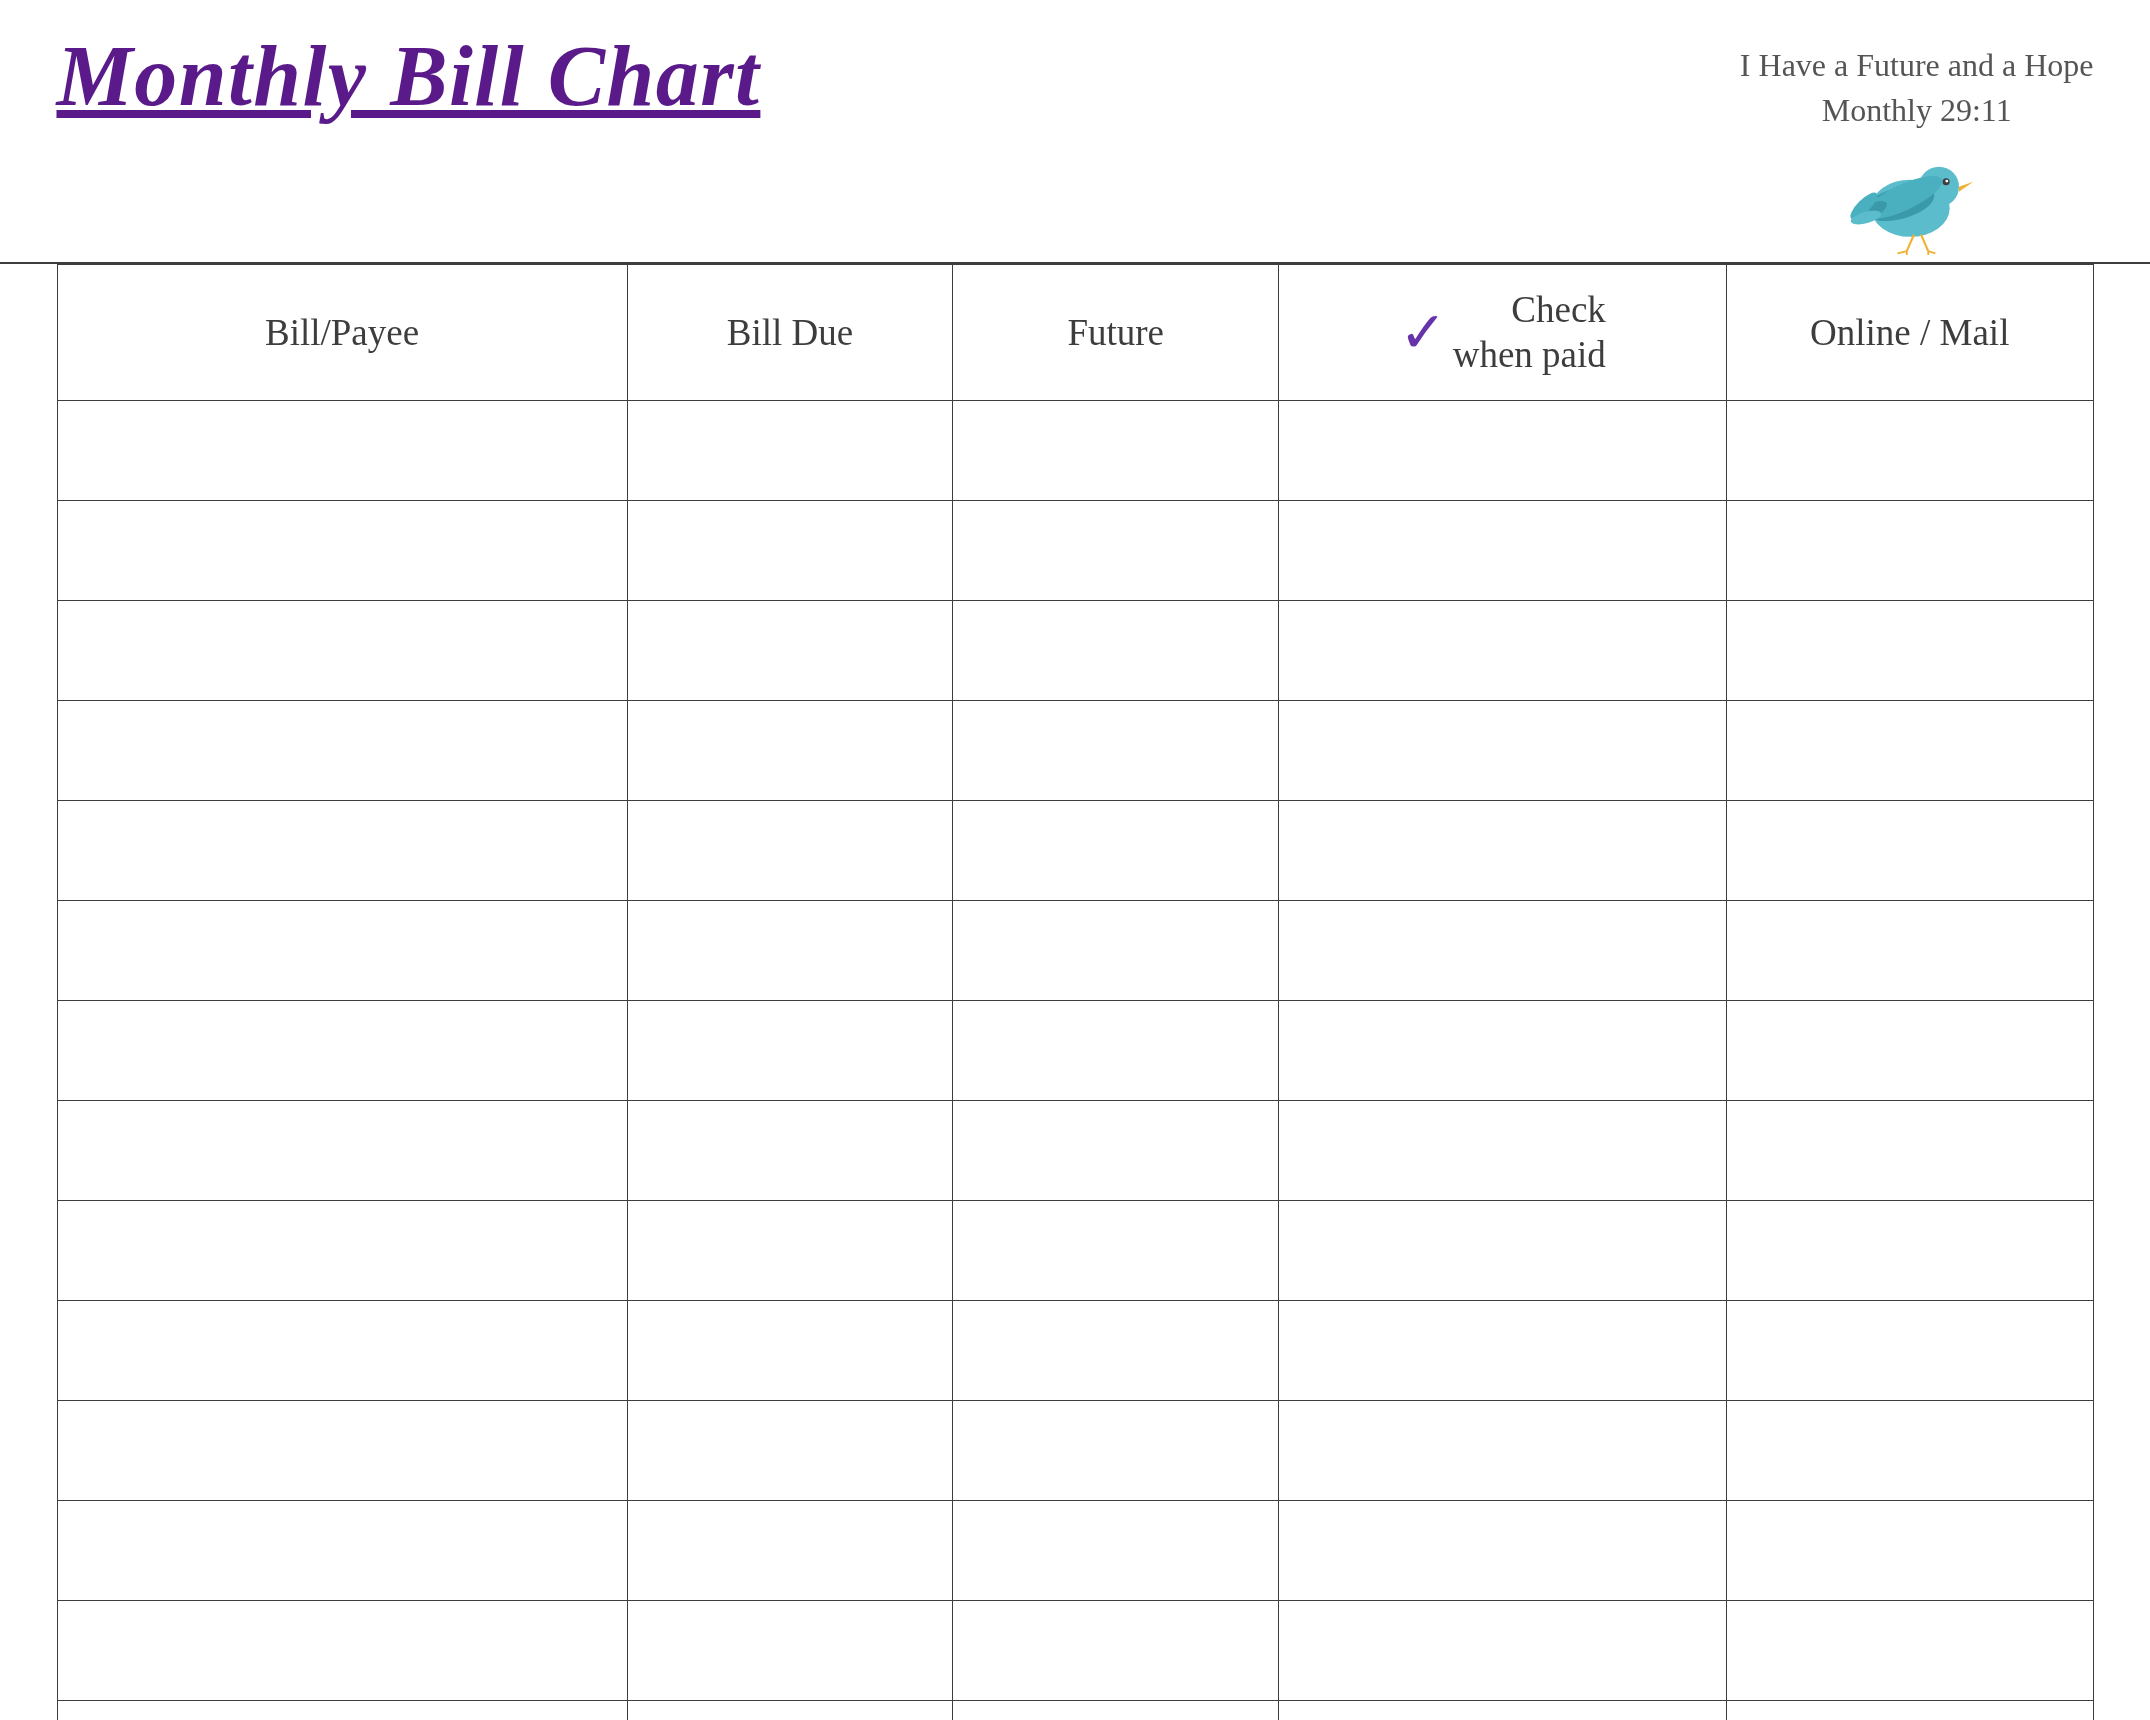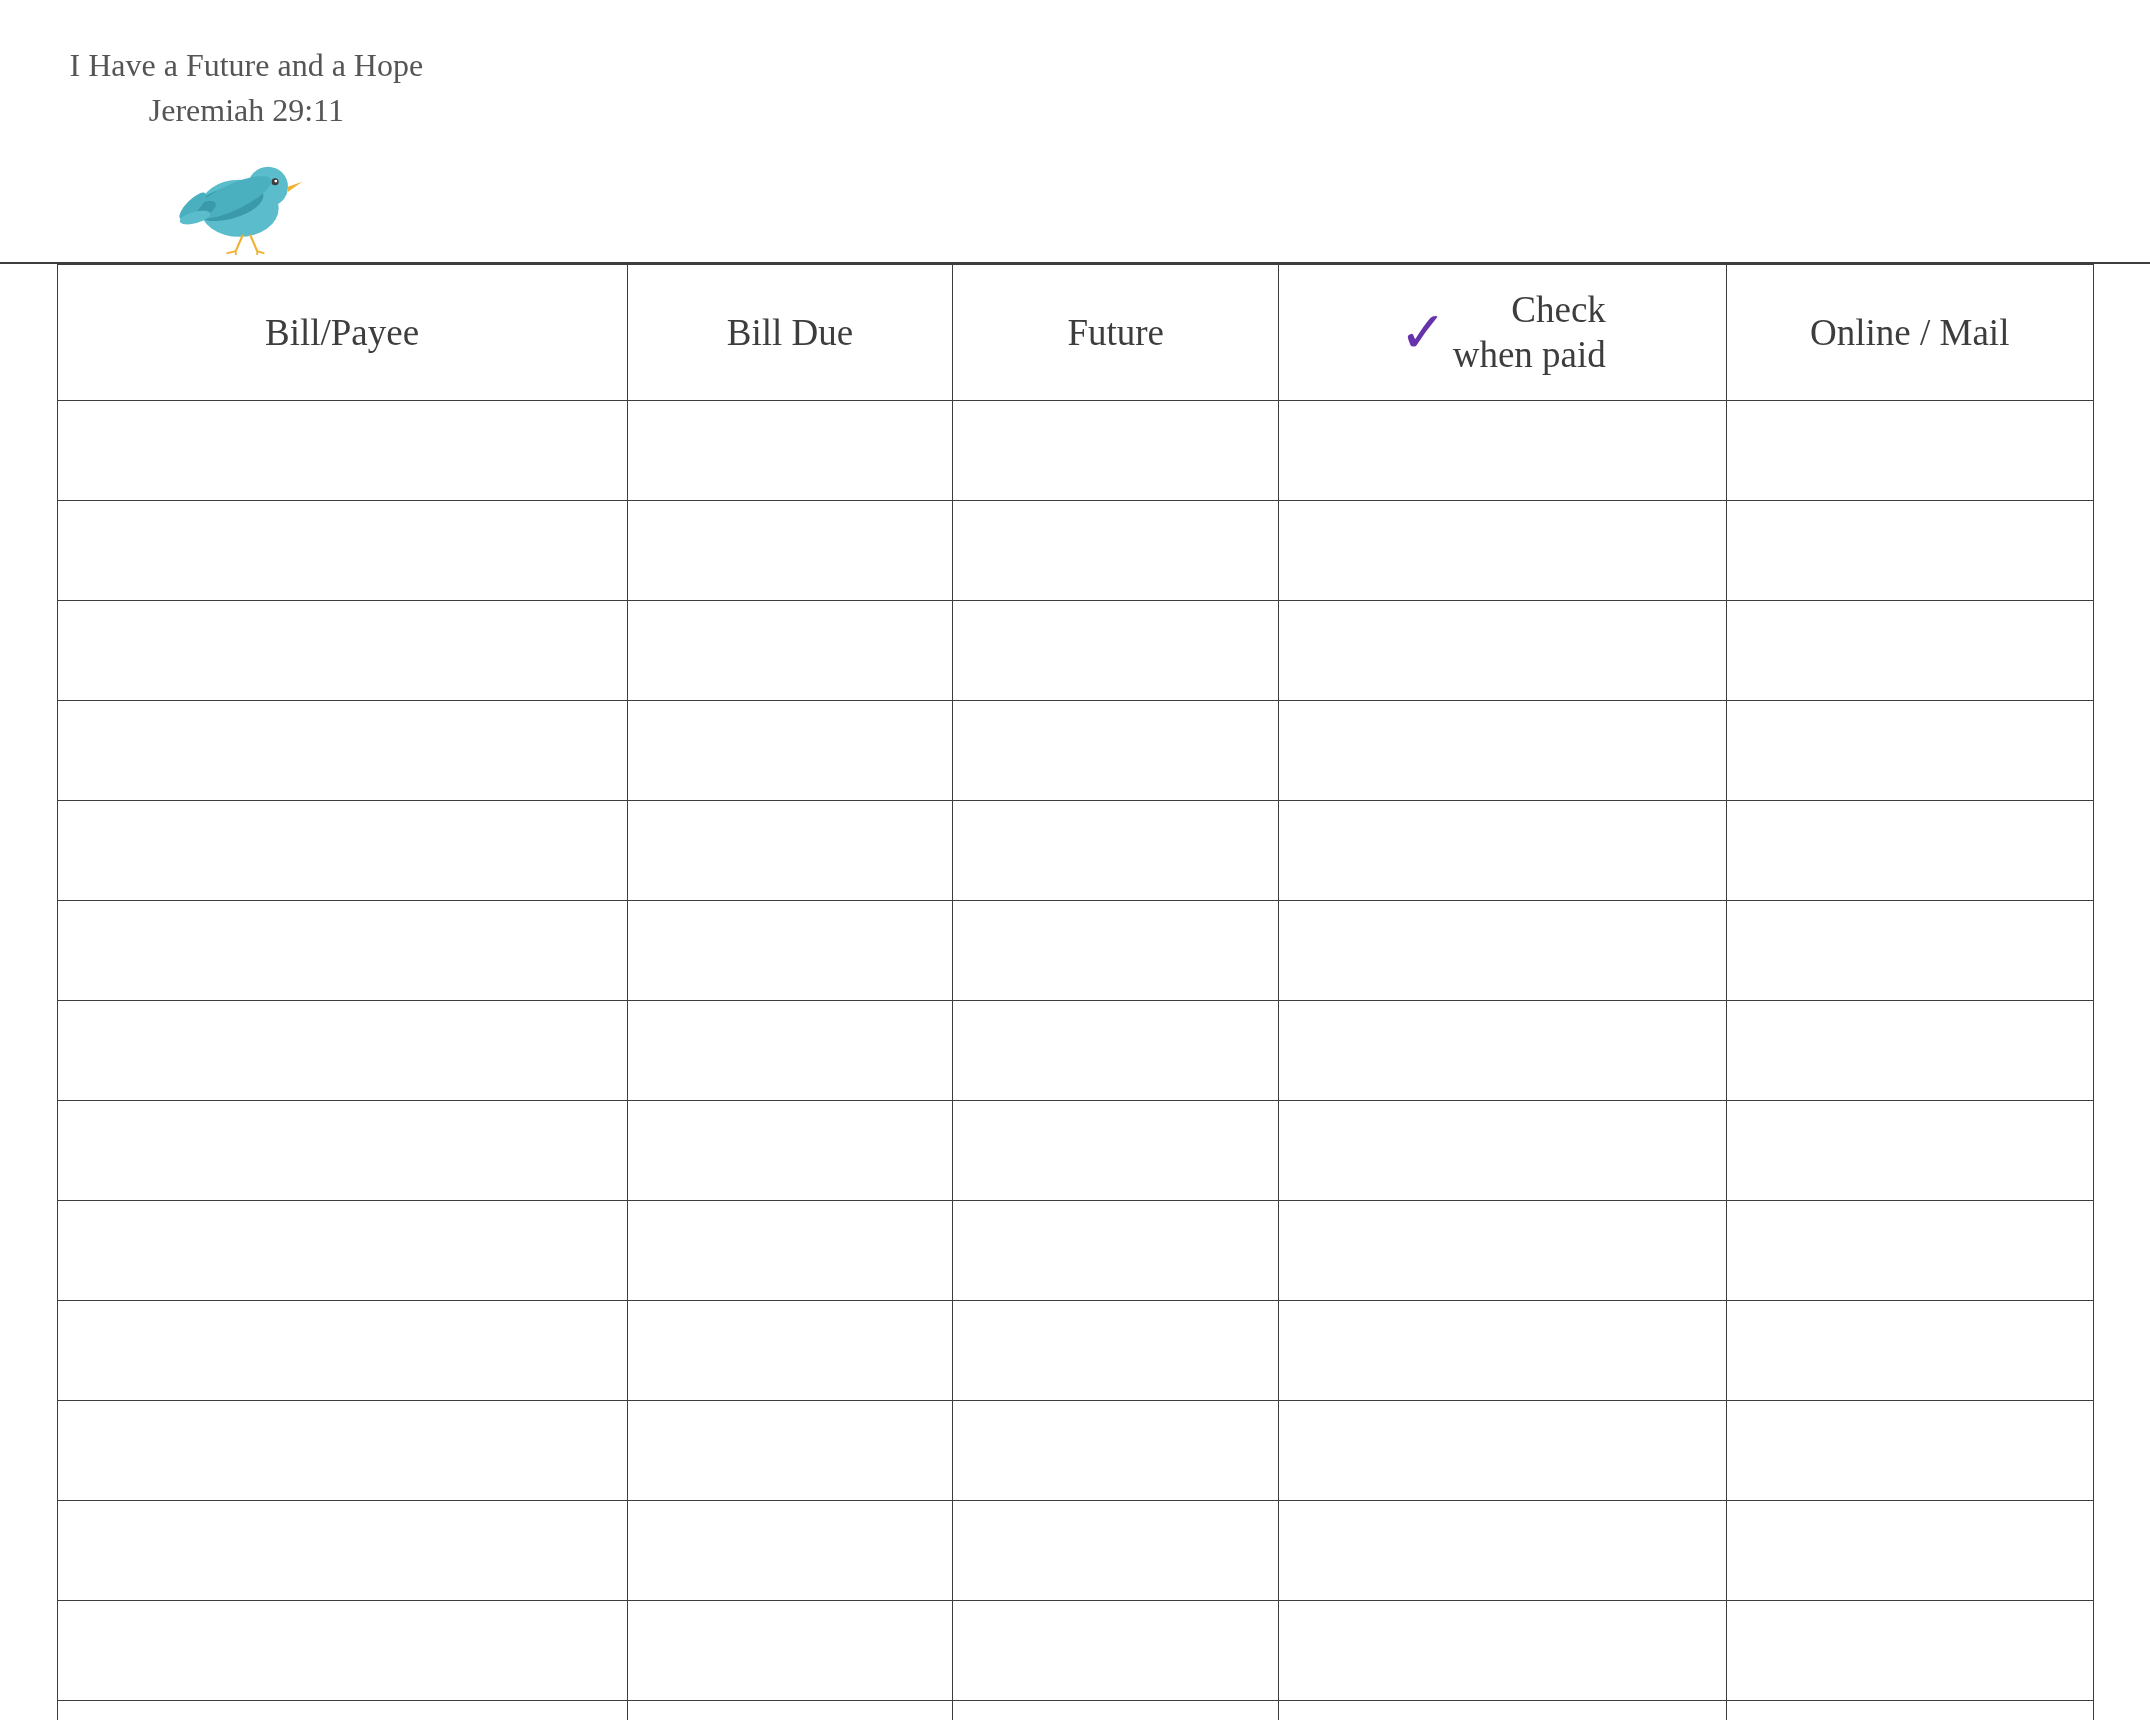"Monthly Bill Chart" div.title-block { html: none -> <div> <h1>Monthly Bill Chart</h1> </div> }
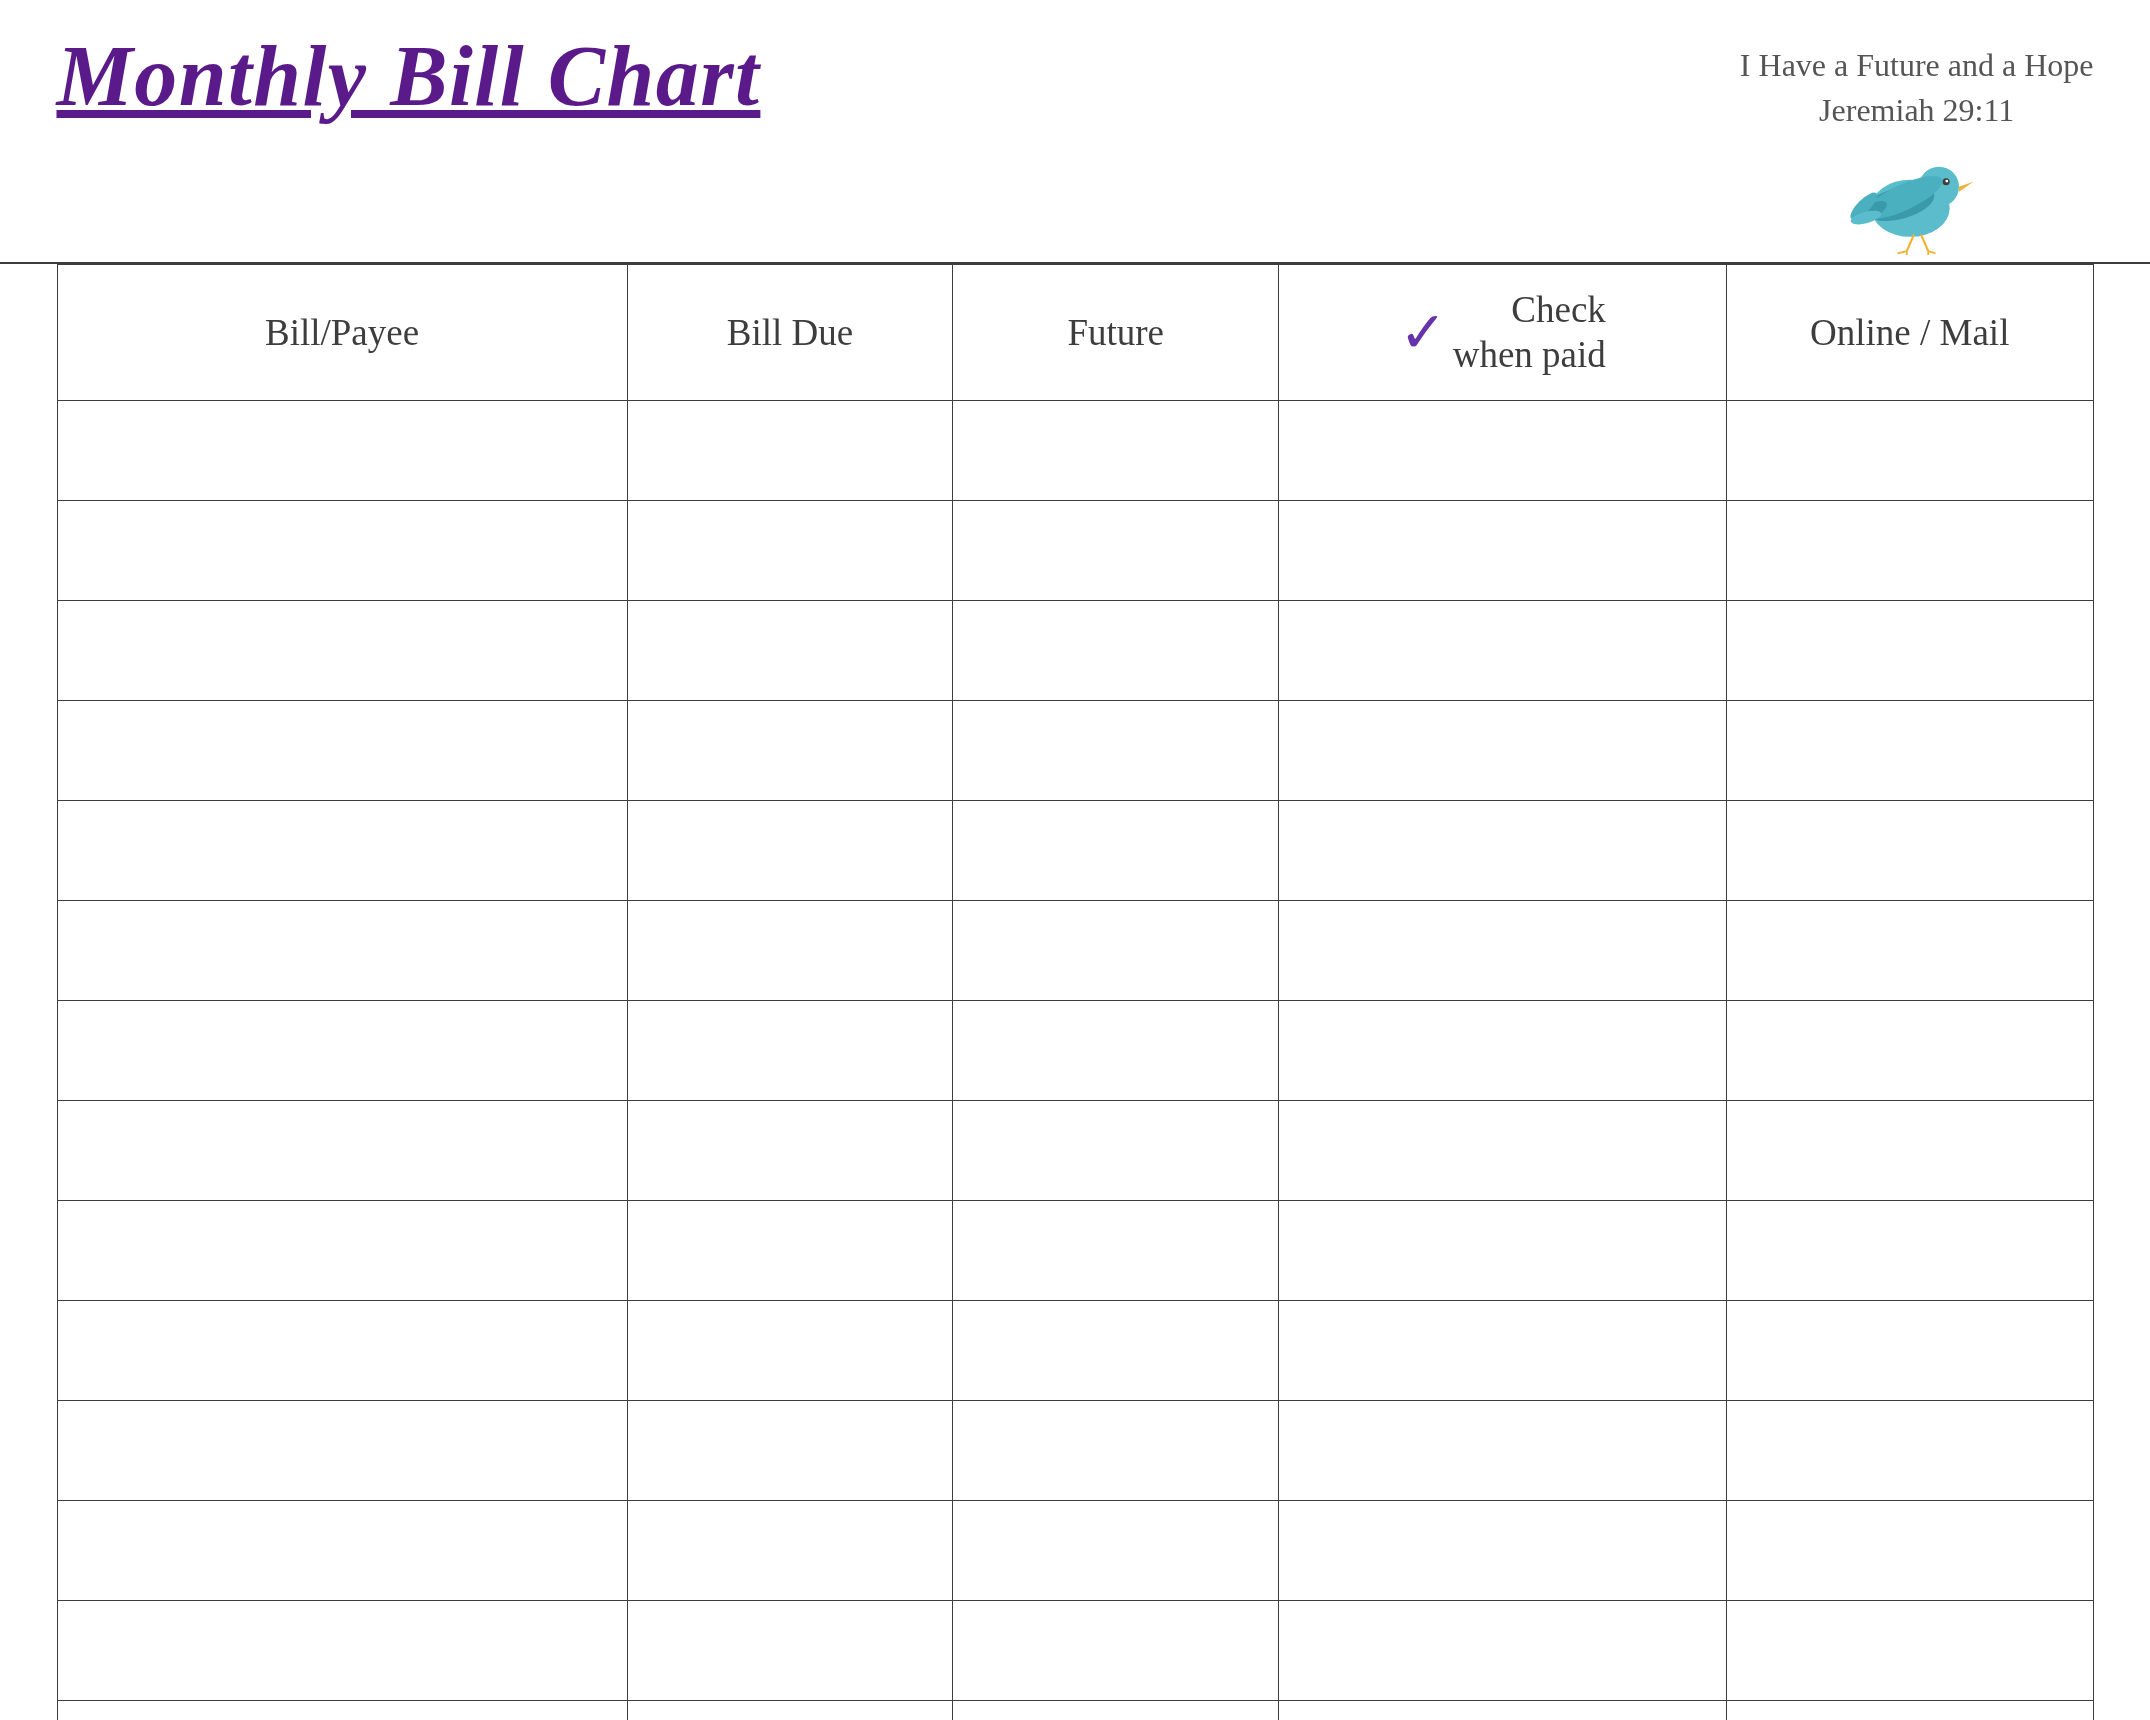"Jeremiah 29:11" span { text: Jeremiah -> Monthly }
